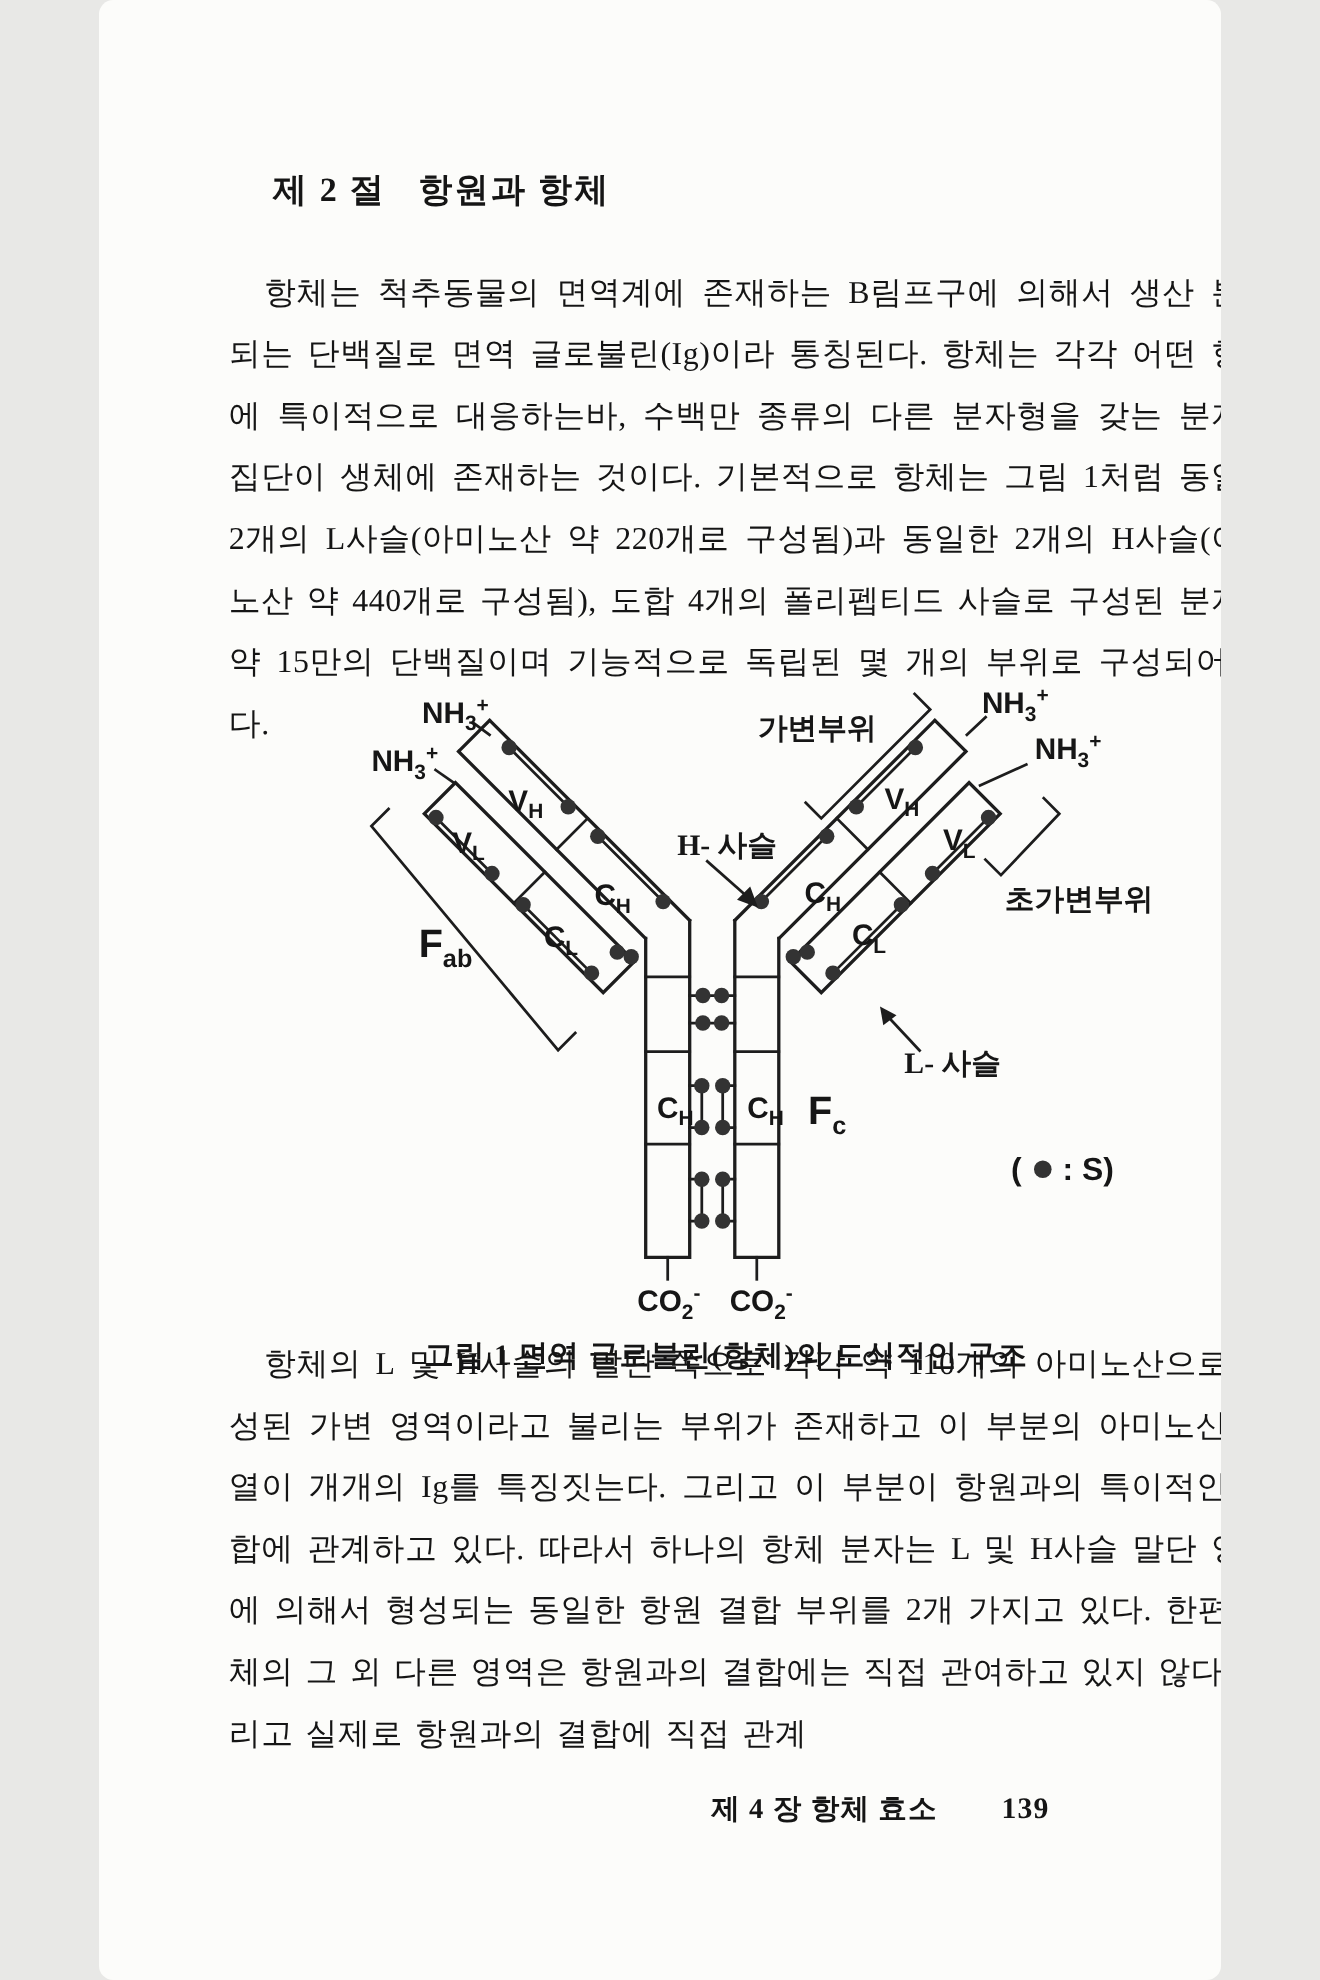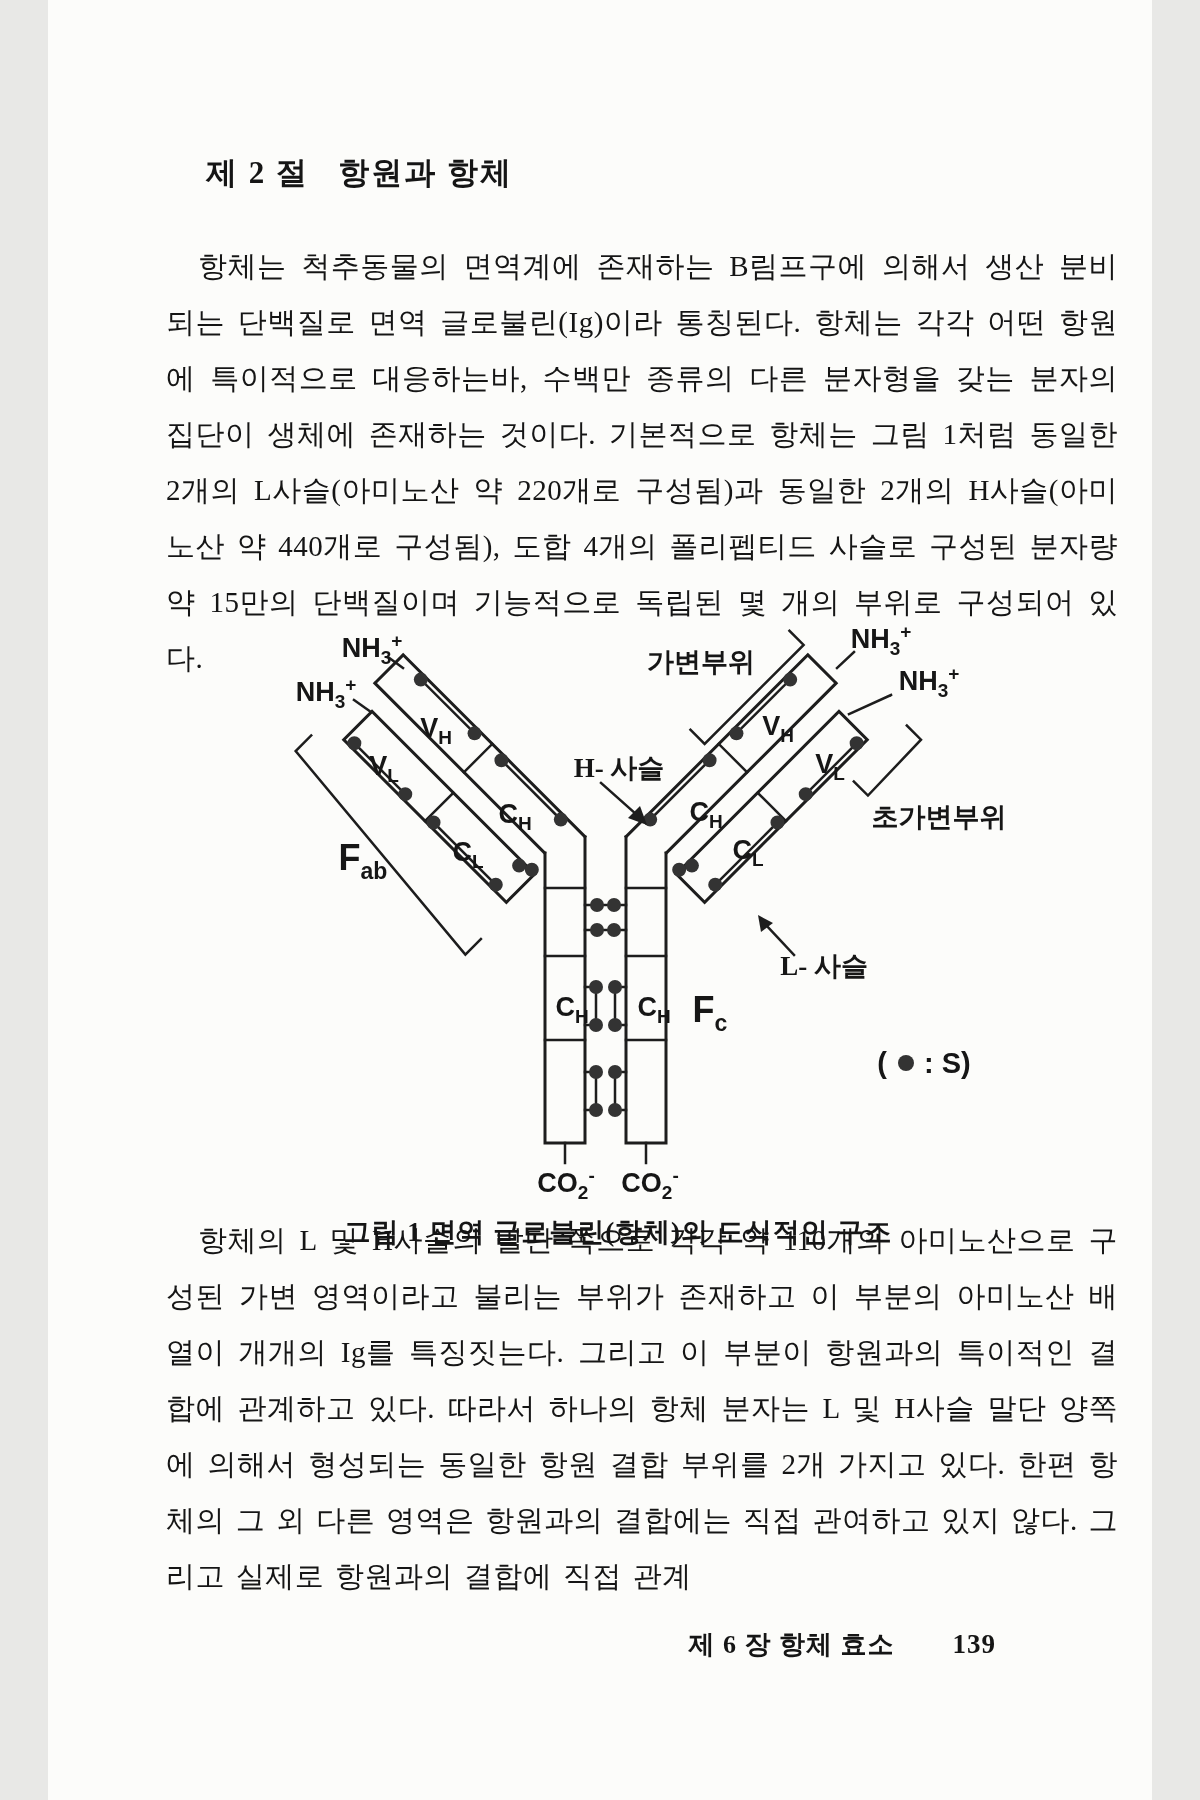"제 2 절 항원과 항체" #page { border-radius: none -> 13px; width: 1104px -> 1020px }
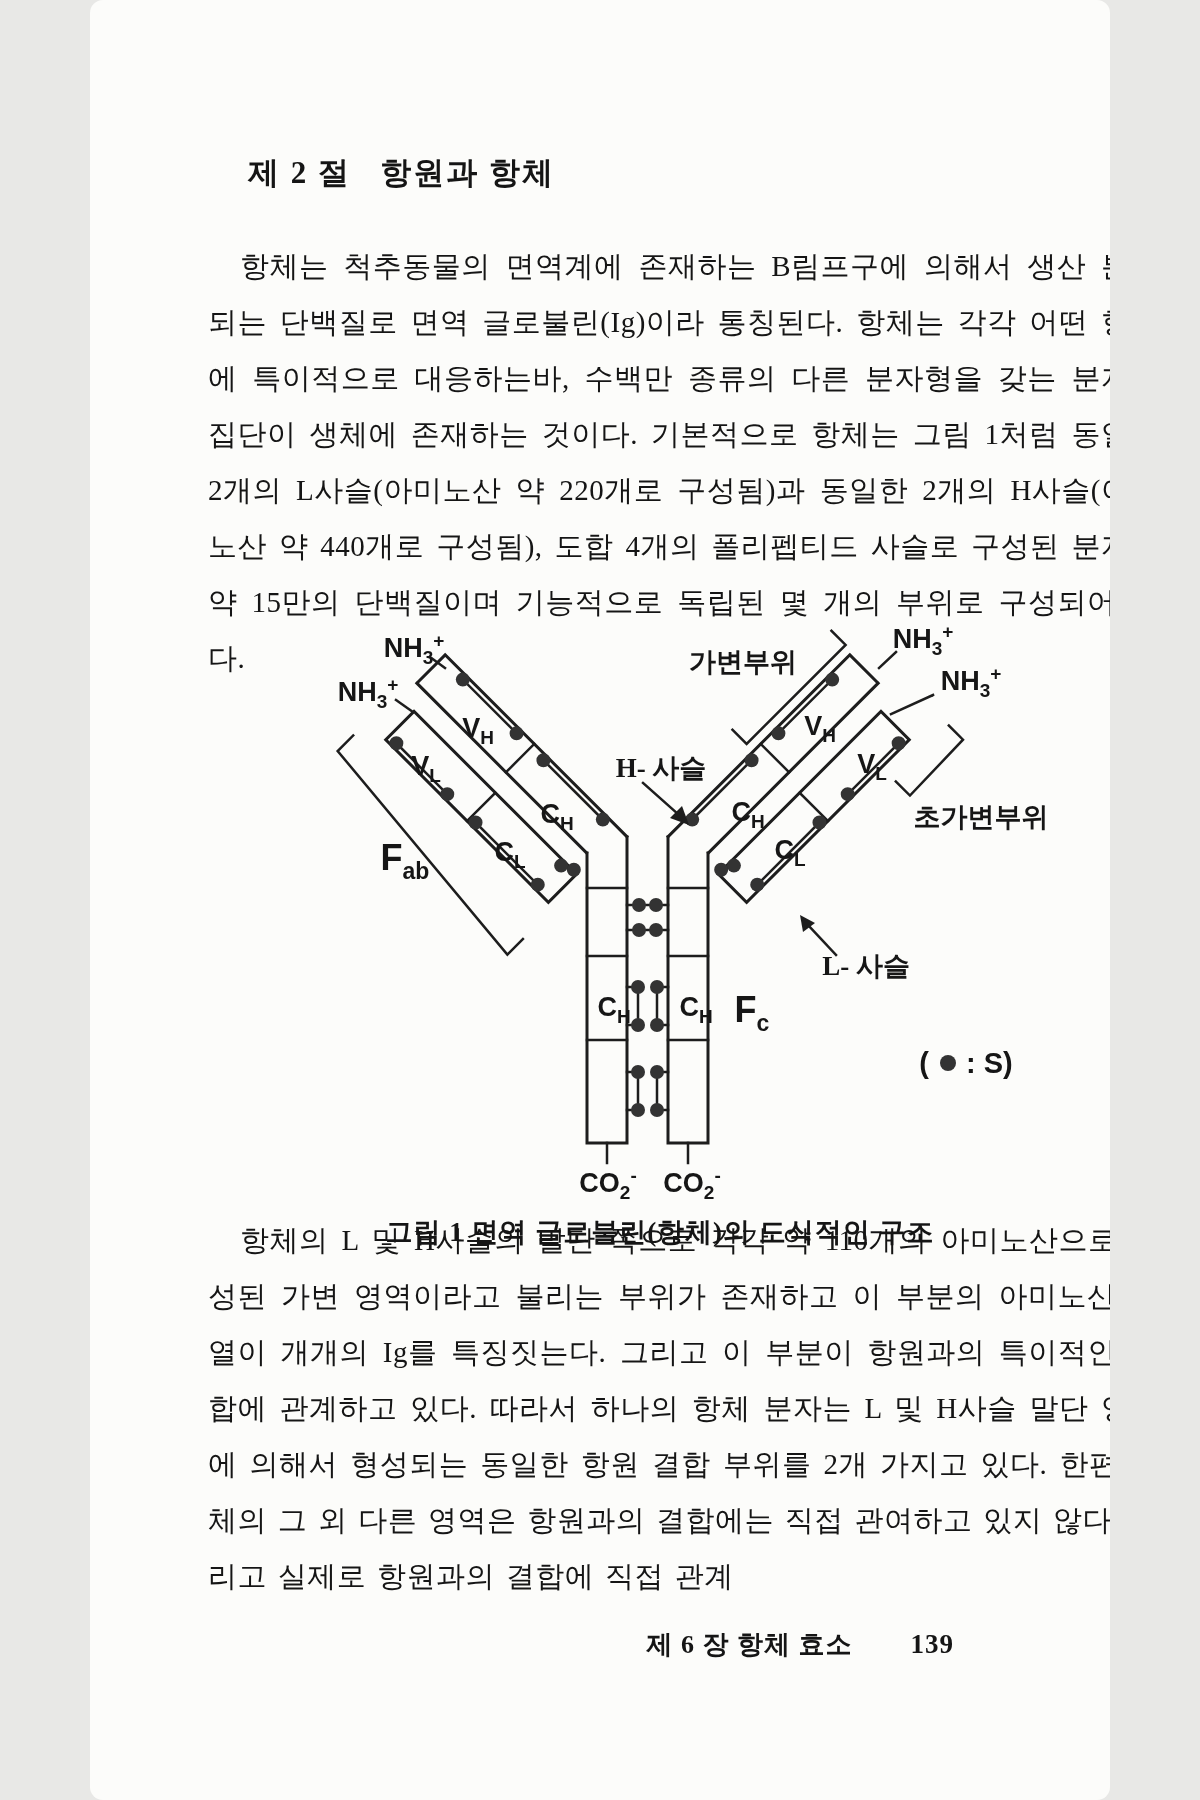"제 6 장 항체 효소" span { text: 6 -> 4 }
